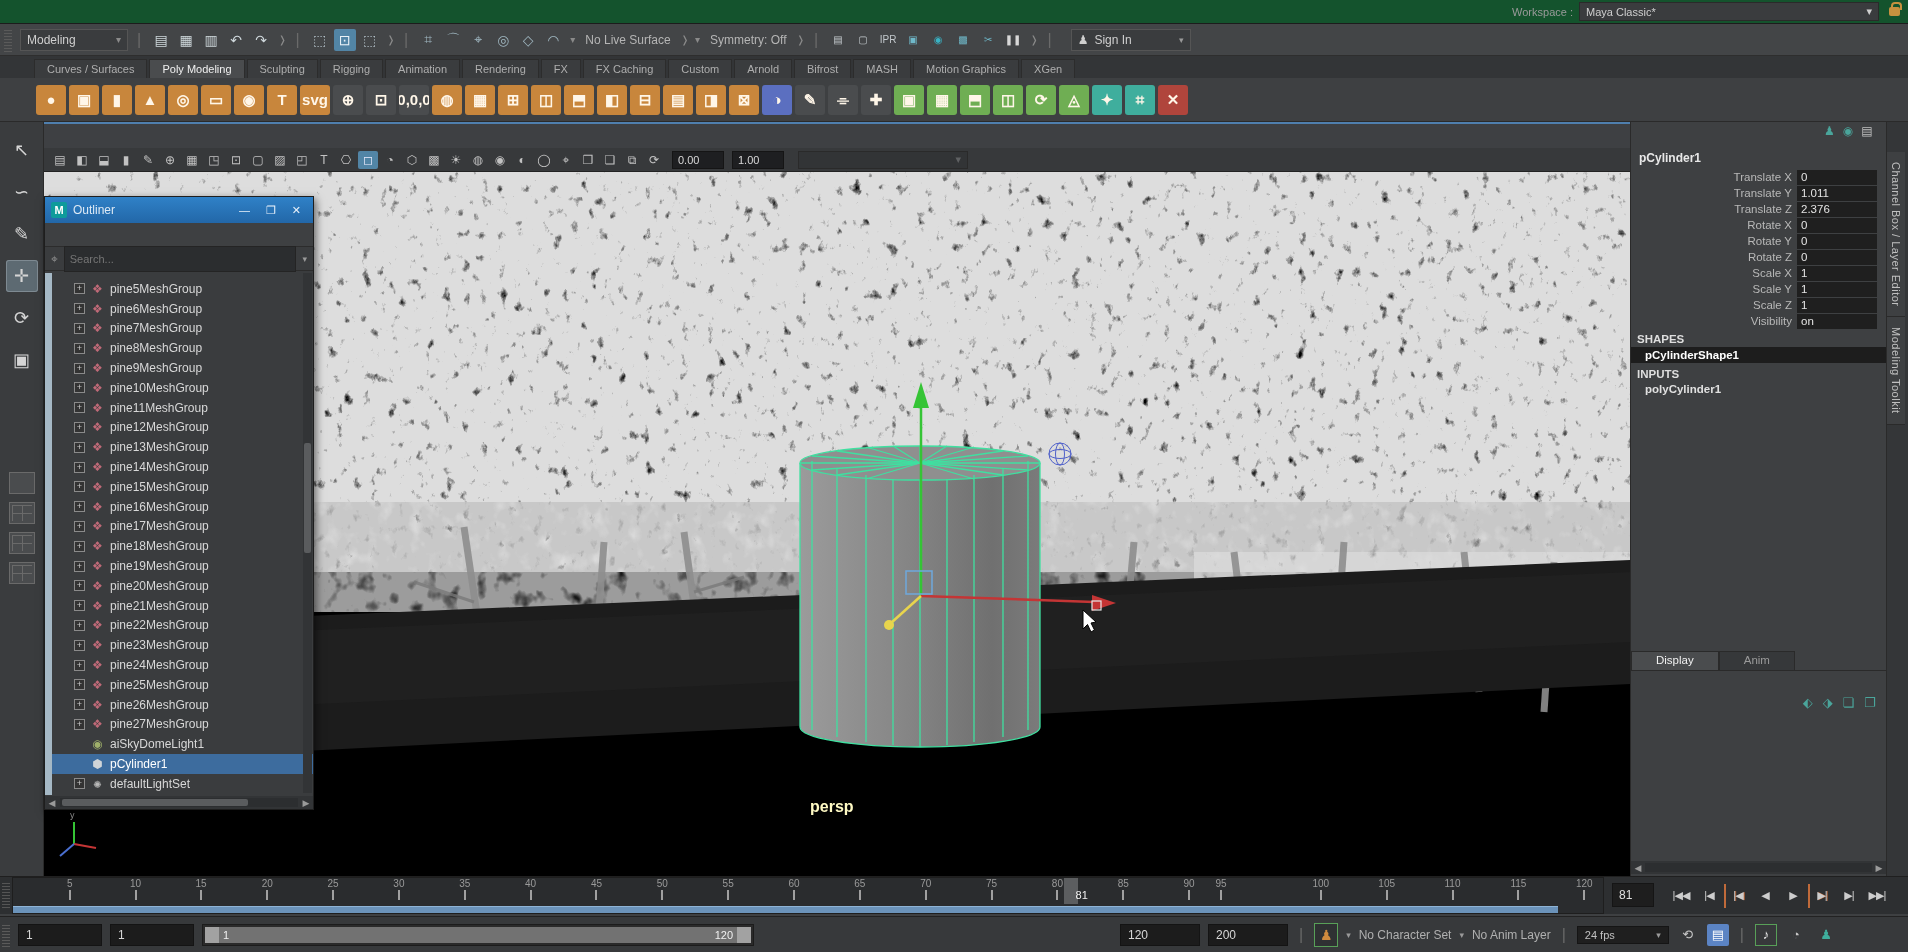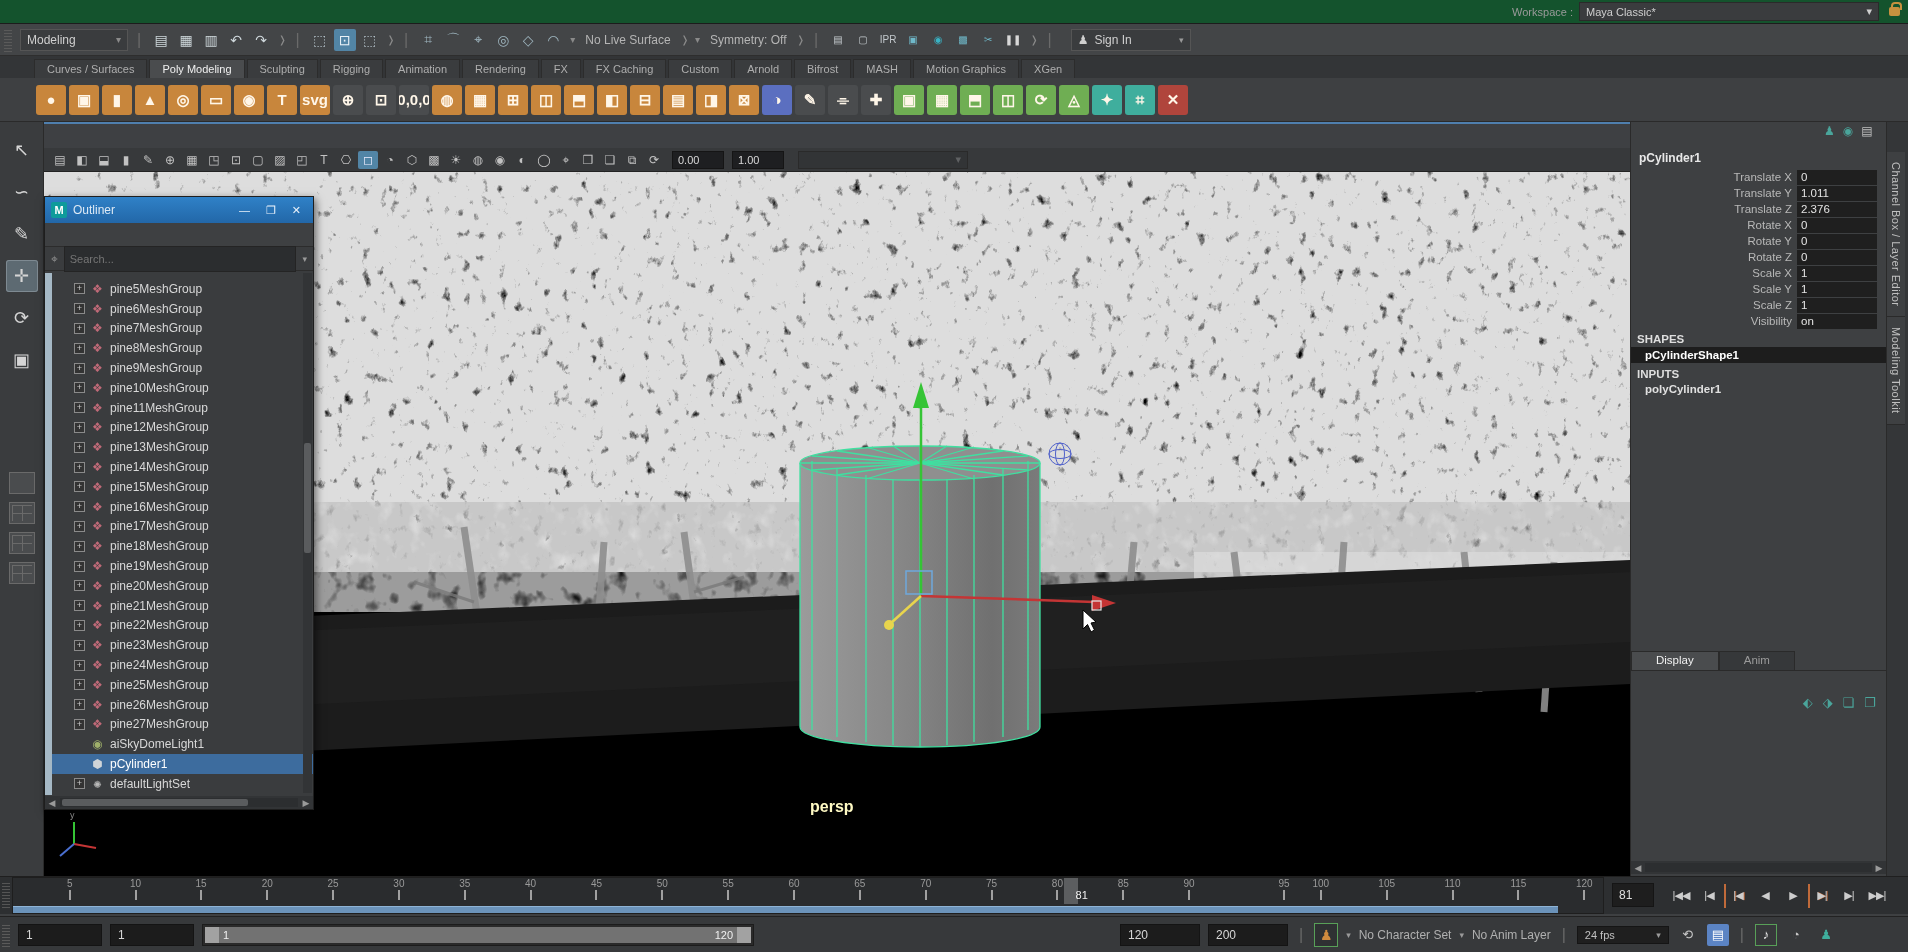"95" div.tick { left: 1271px -> 1208px }
